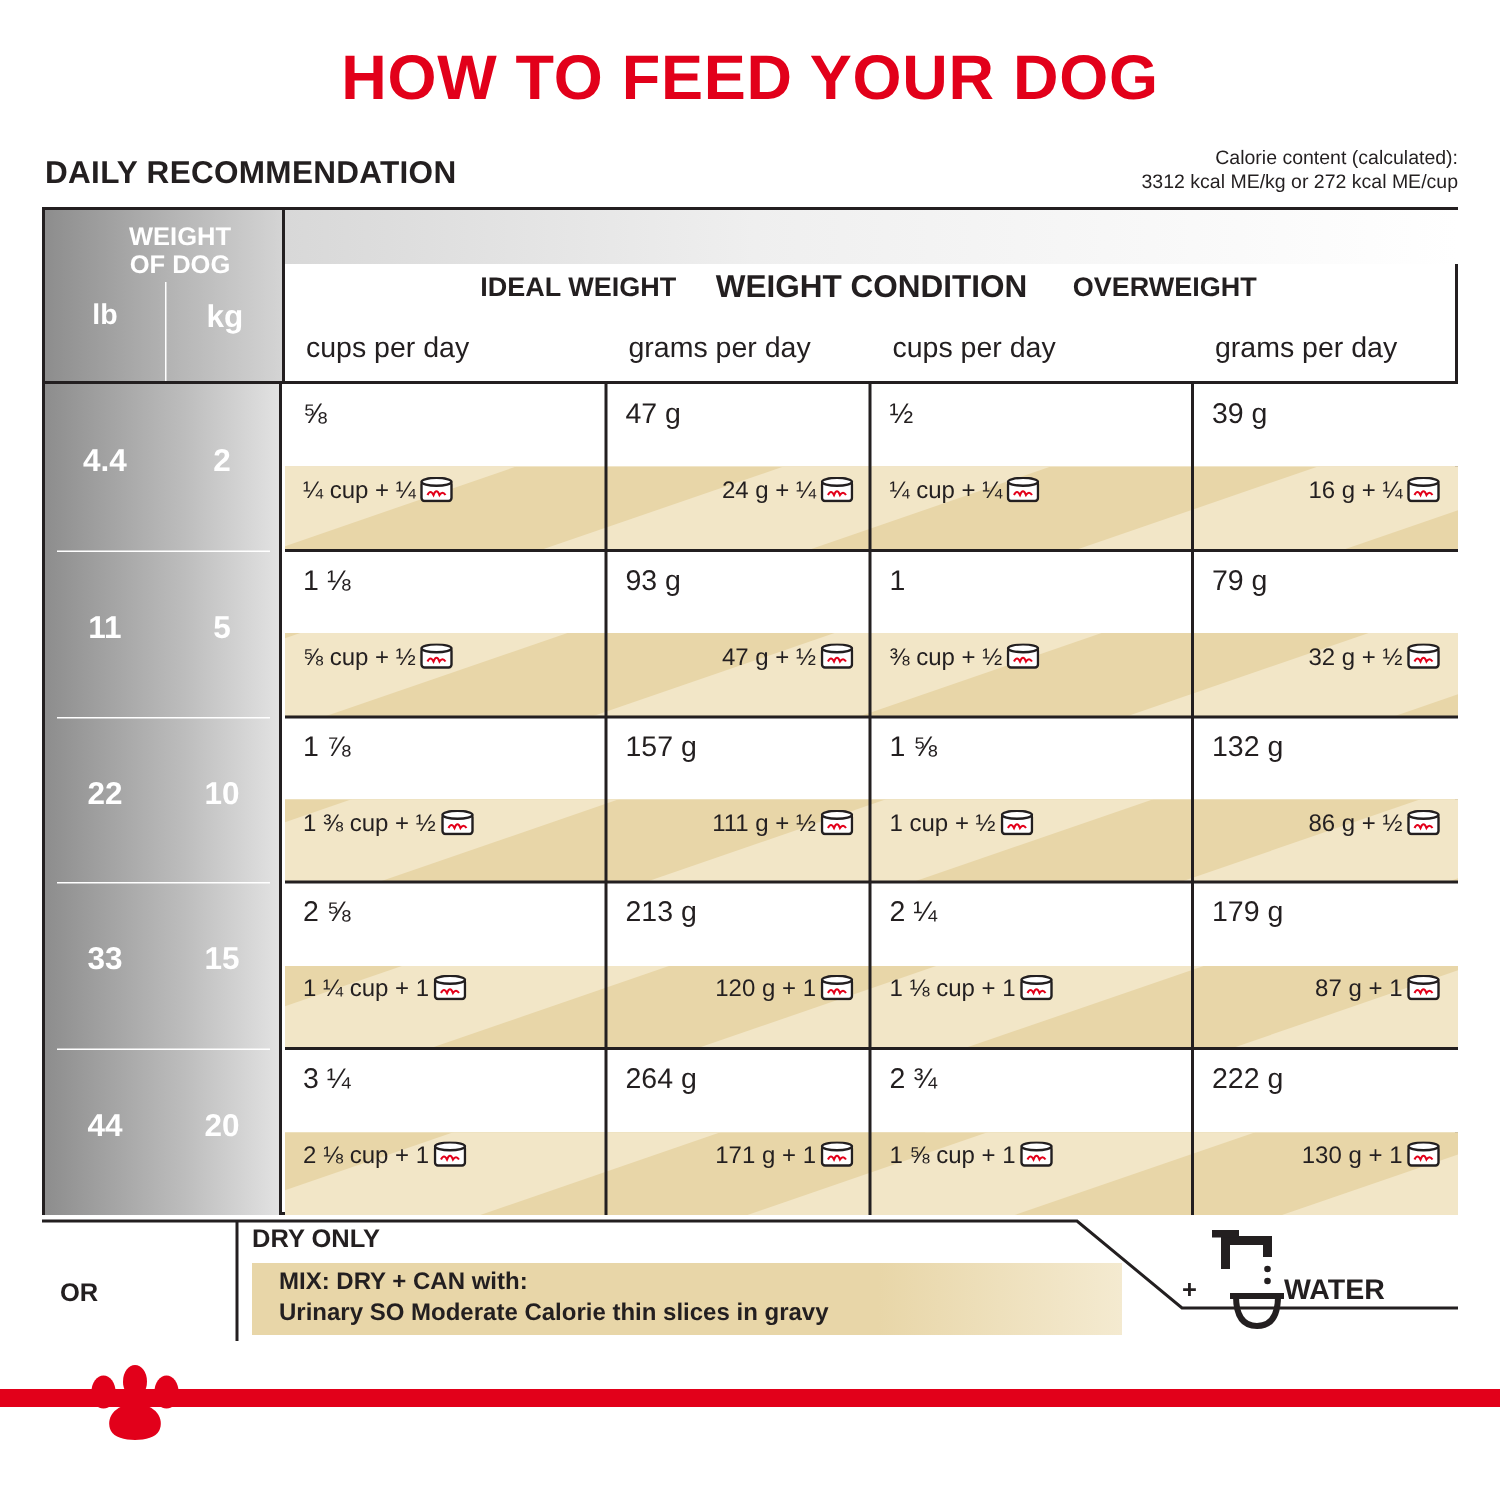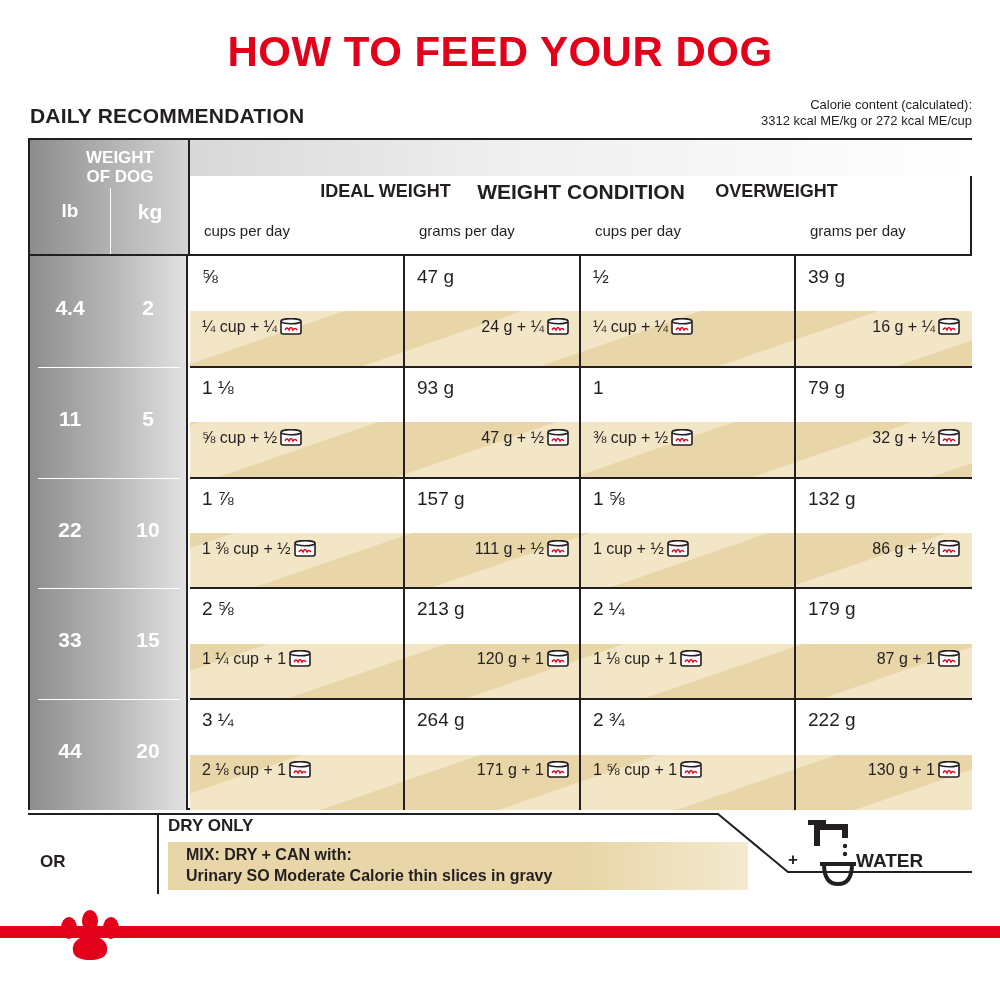"cups per day" .subhdr { font-size: 15px -> 19px }
